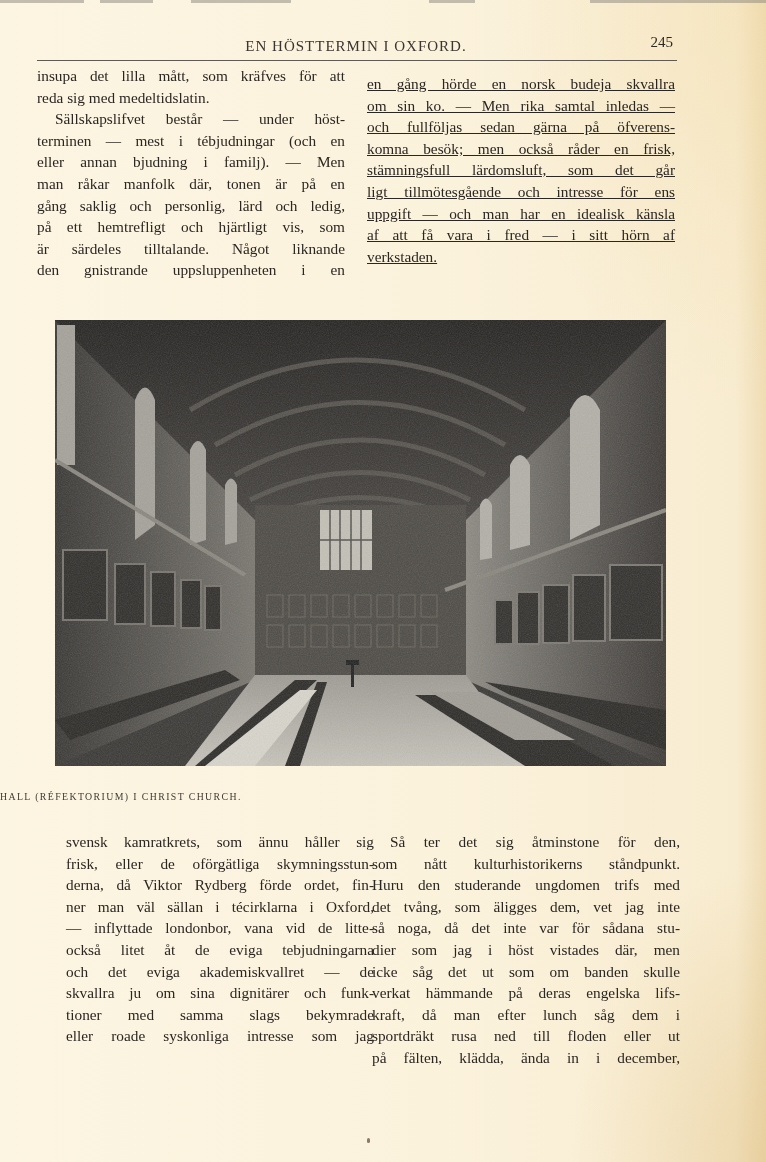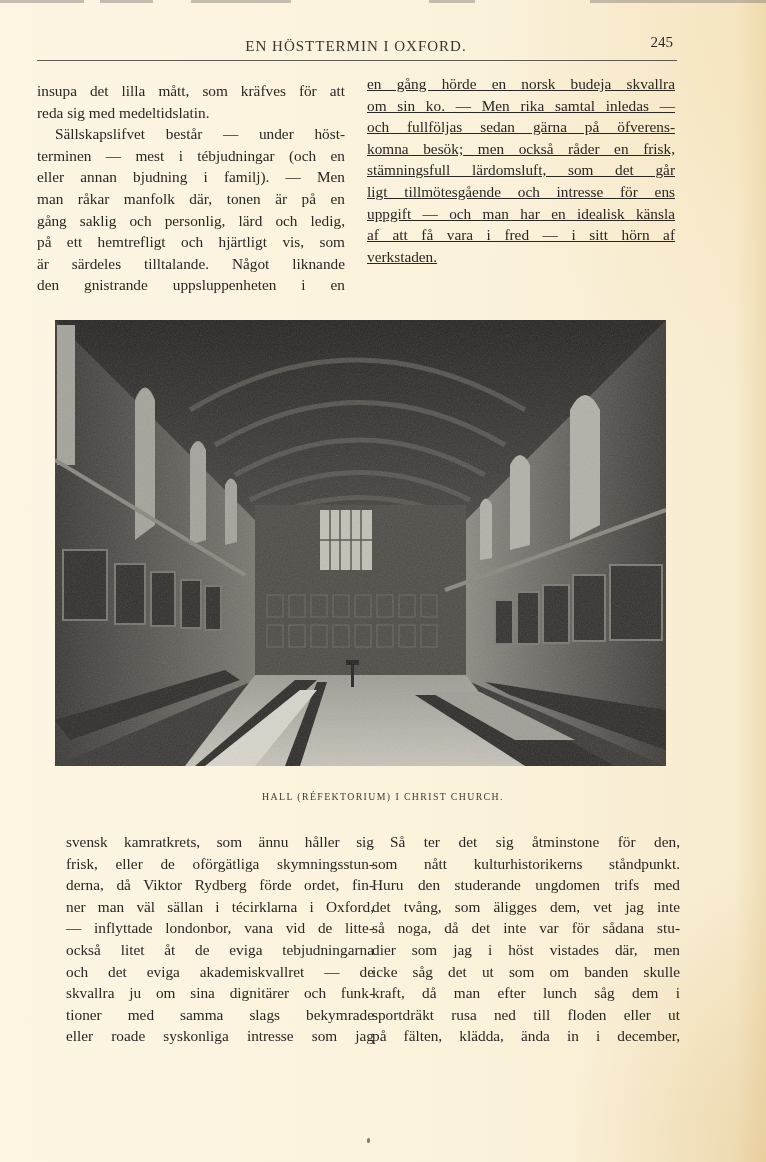"insupa det lilla mått, som" #col-top-left { top: 80px -> 65px }
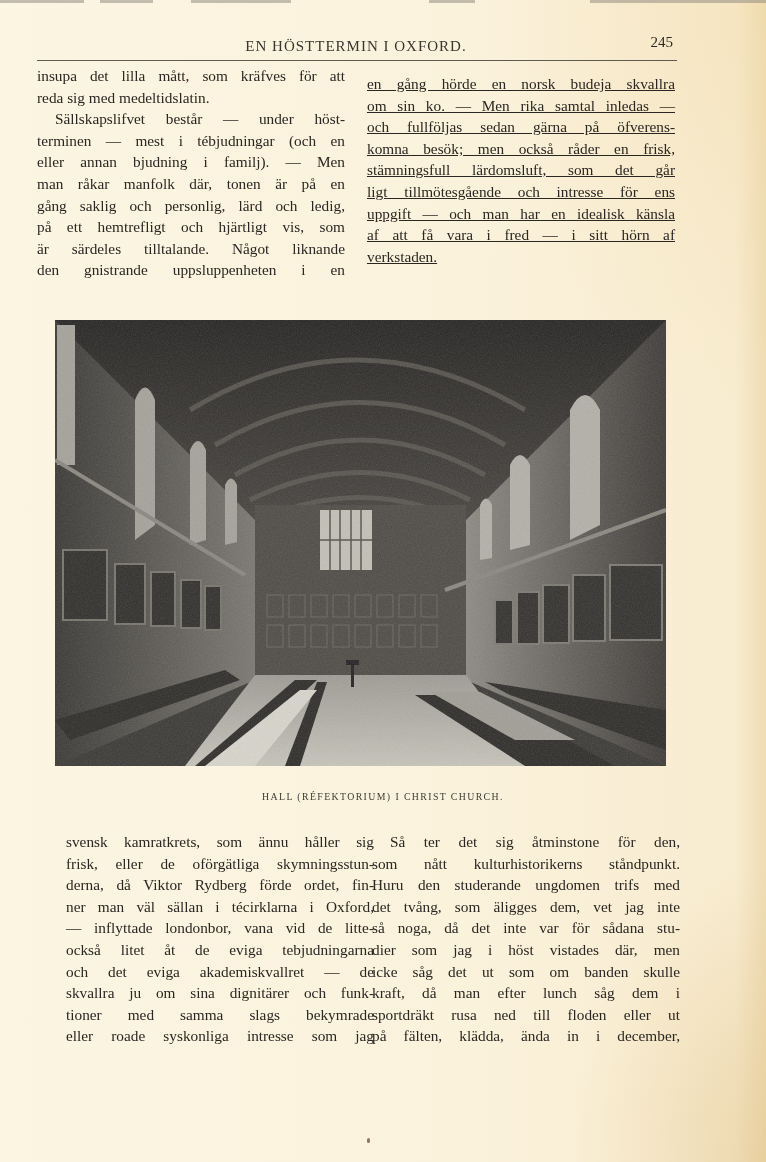"HALL (RÉFEKTORIUM) I CHRIST CHURCH." .caption { text-align: center -> left }
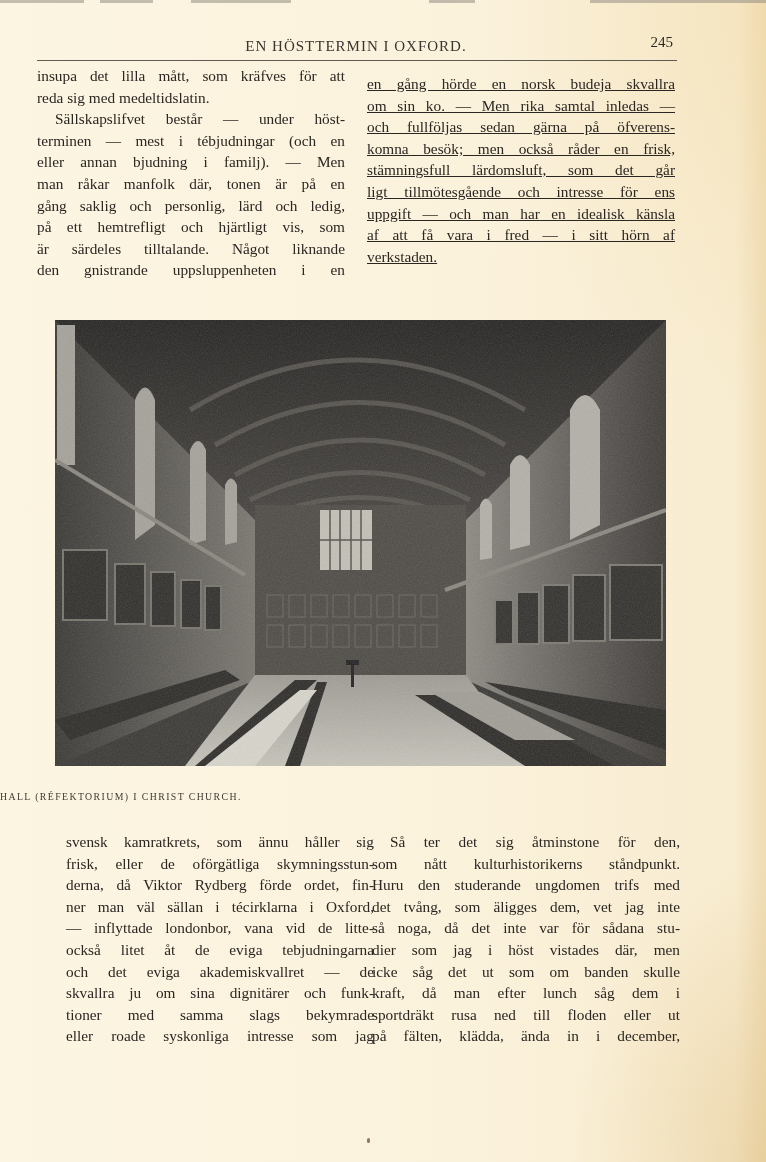"verkat hämmande på deras engelska" span.line { html: none -> <span>verkat hämmande på deras engelska lifs-</span> }
